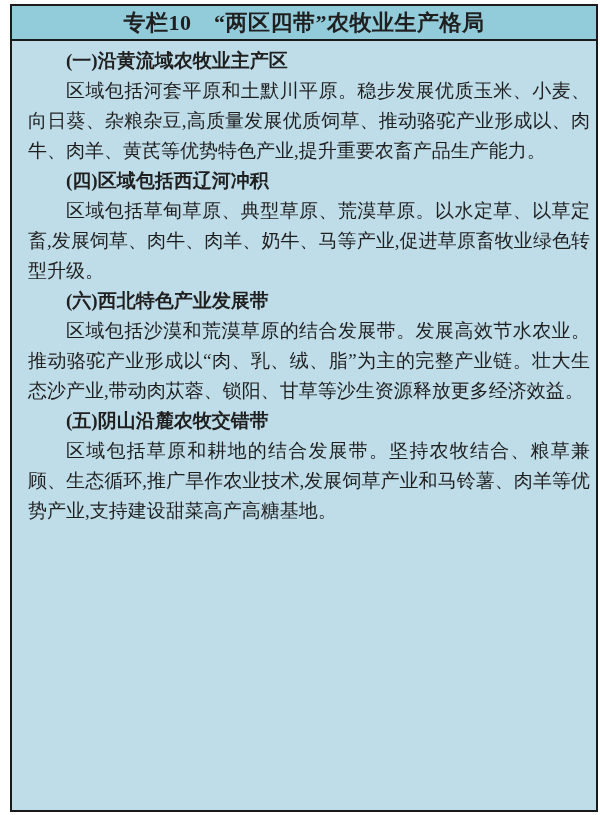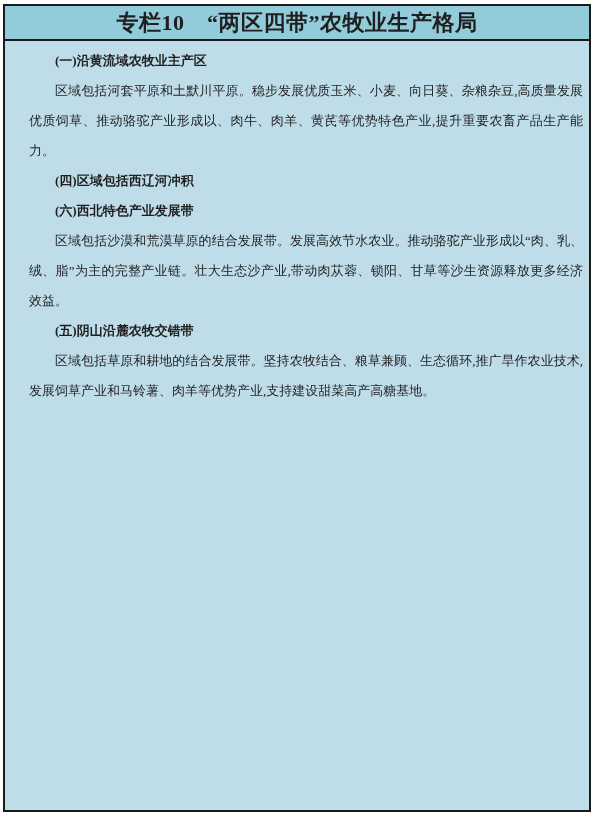"专栏10 “两区四带”农牧业生产格局" .panel { left: 3px -> 10px }
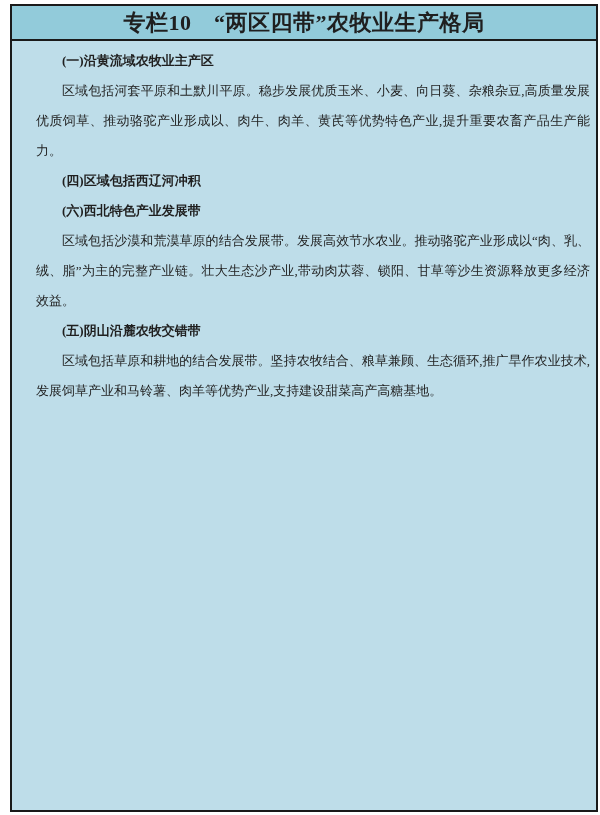"(一)沿黄流域农牧业主产区" .panel-body { font-size: 13px -> 19px; padding: 5px 6px 0 24px -> 5px 6px 0 16px }
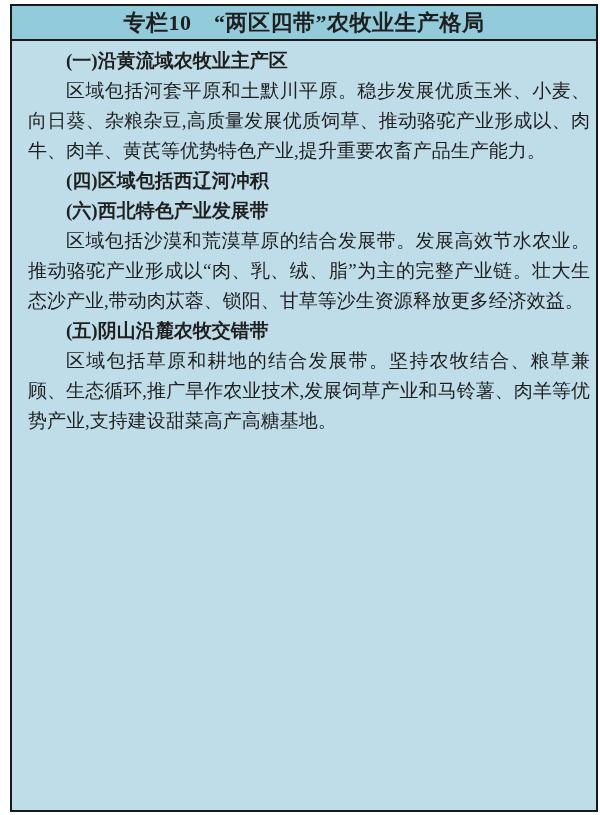"区域包括草甸草原、典型草原、荒漠草原。以水定草、以草定畜,发展饲草、肉牛、肉羊、" p.section-para { html: none -> <p>区域包括草甸草原、典型草原、荒漠草原。以水定草、以草定畜,发展饲草、肉牛、肉羊、奶牛、马等产业,促进草原畜牧业绿色转型升级。</p> }
